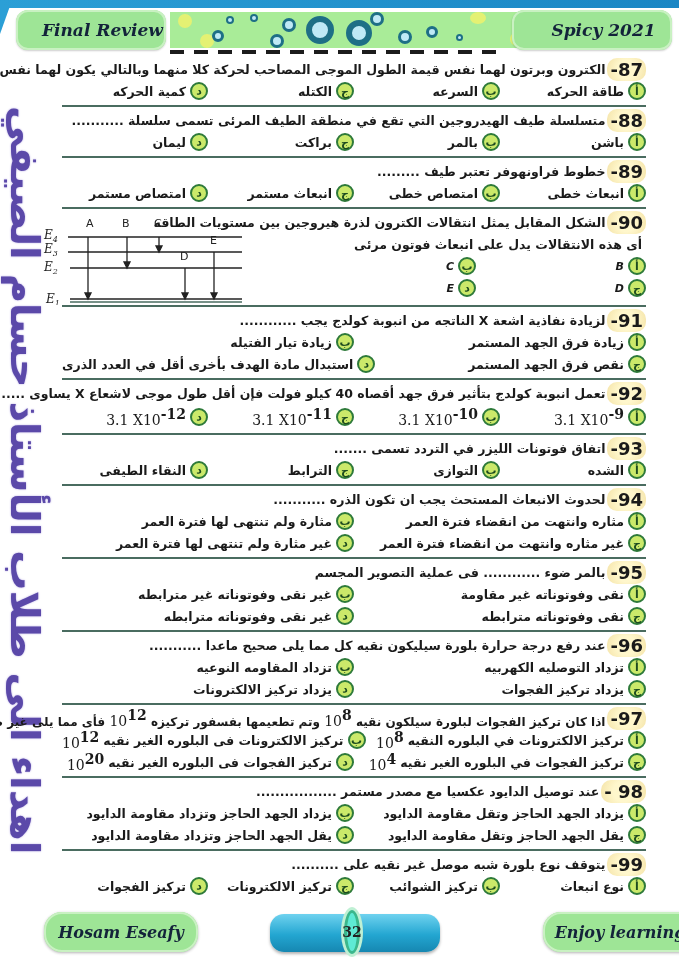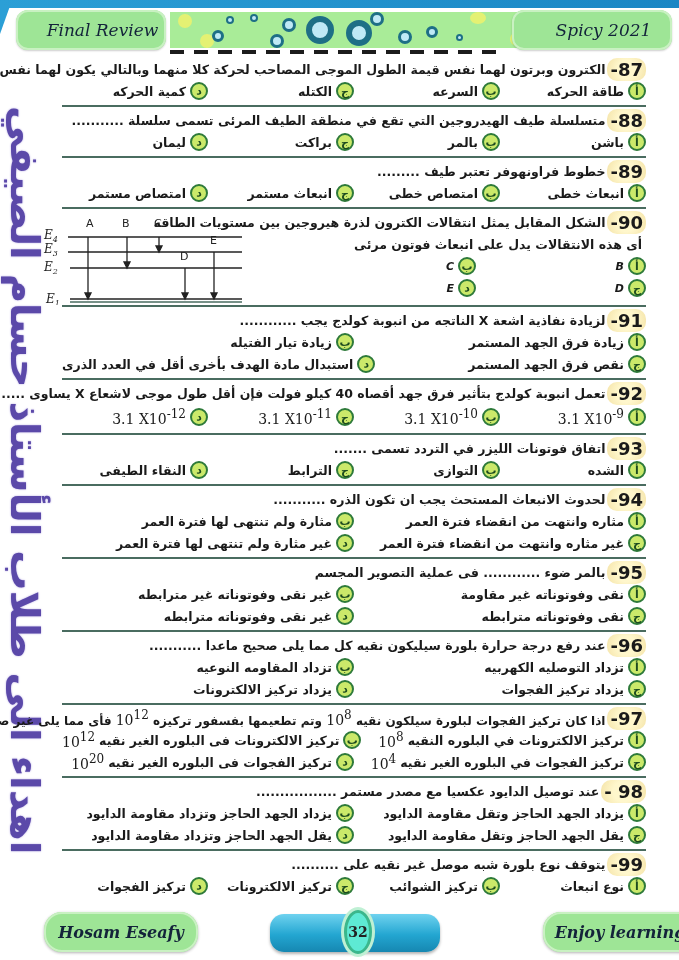"Final Review" .pill { font-weight: normal -> bold }
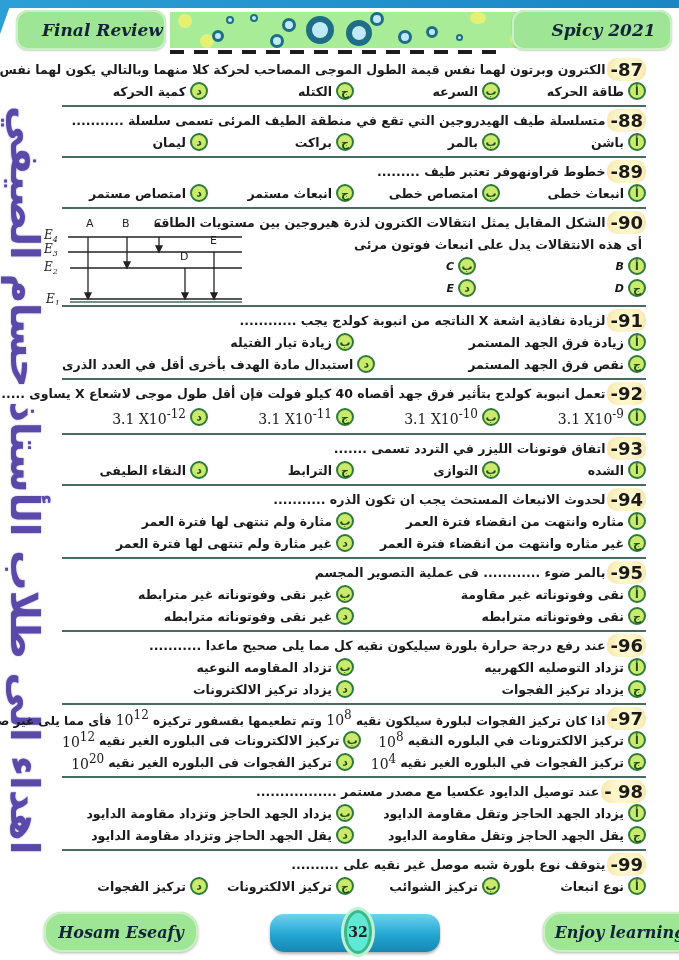"-12" .math sup { font-size: 12px -> 14px; font-weight: none -> bold }
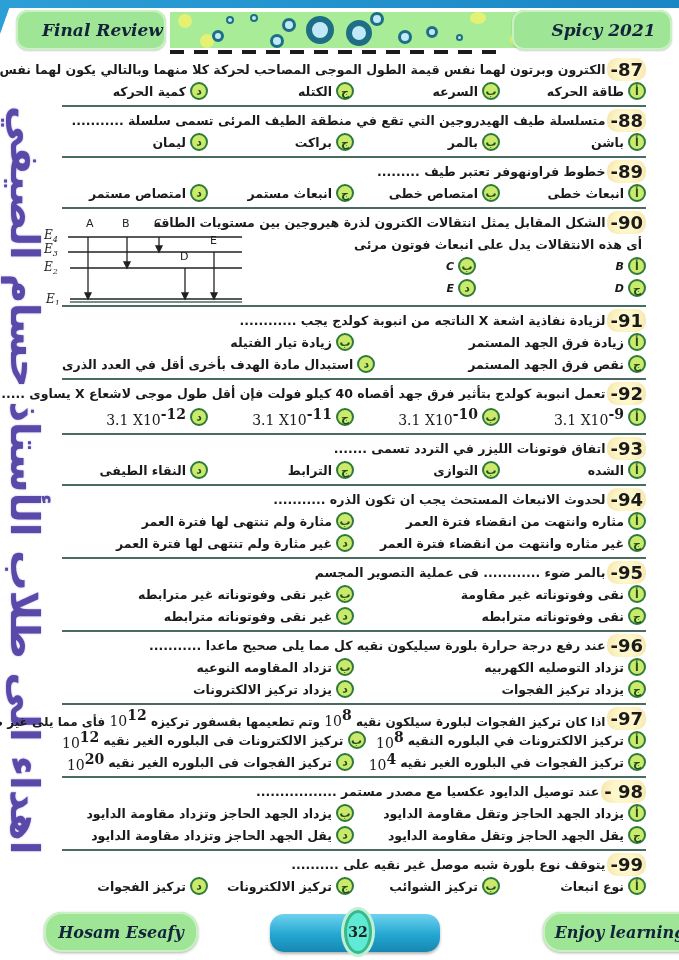"32" .page-num { width: 28px -> 16px }
